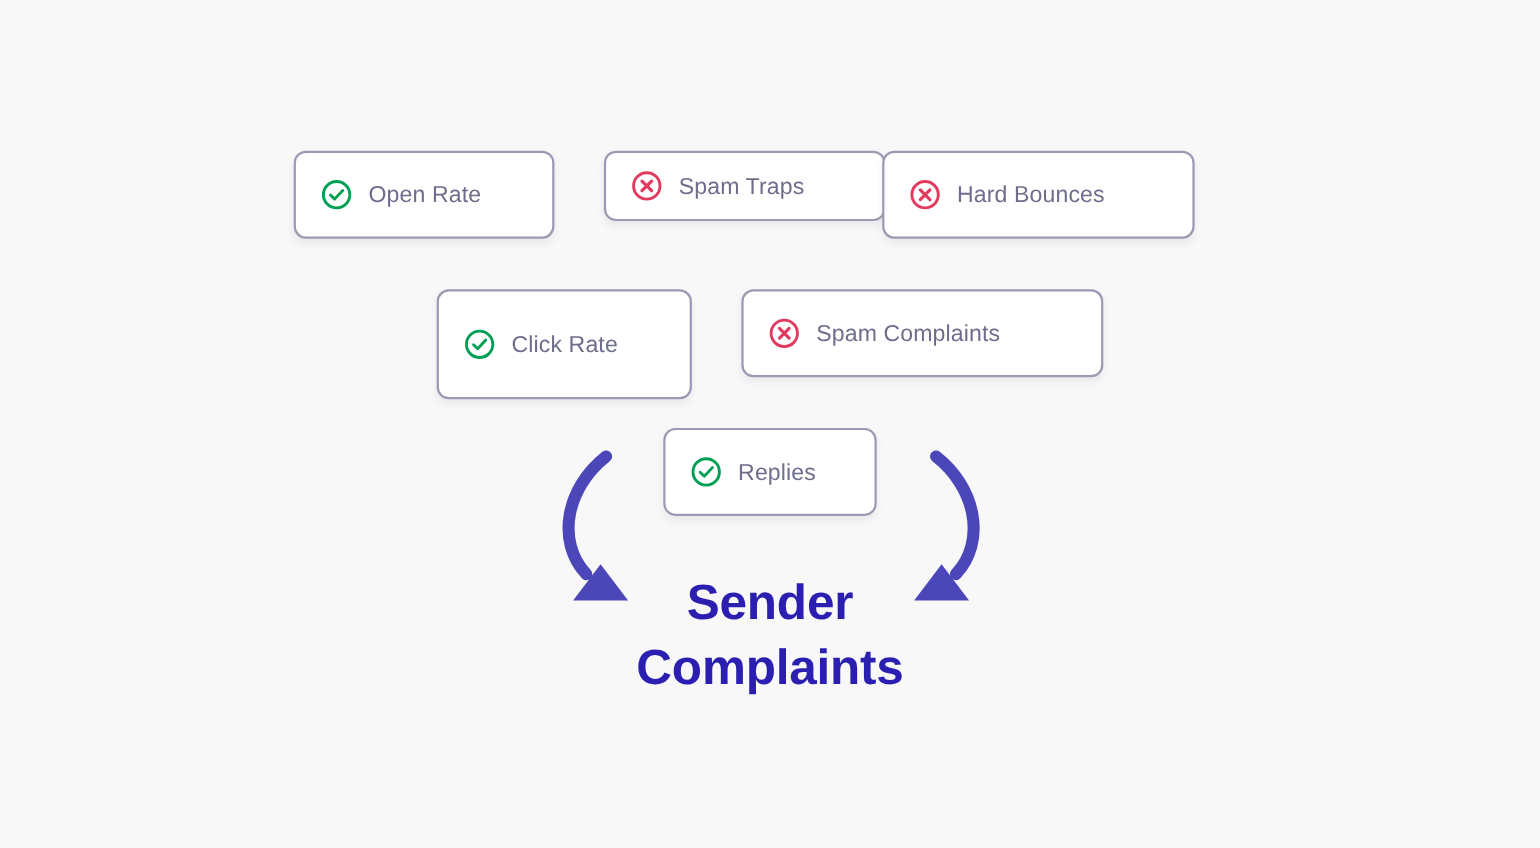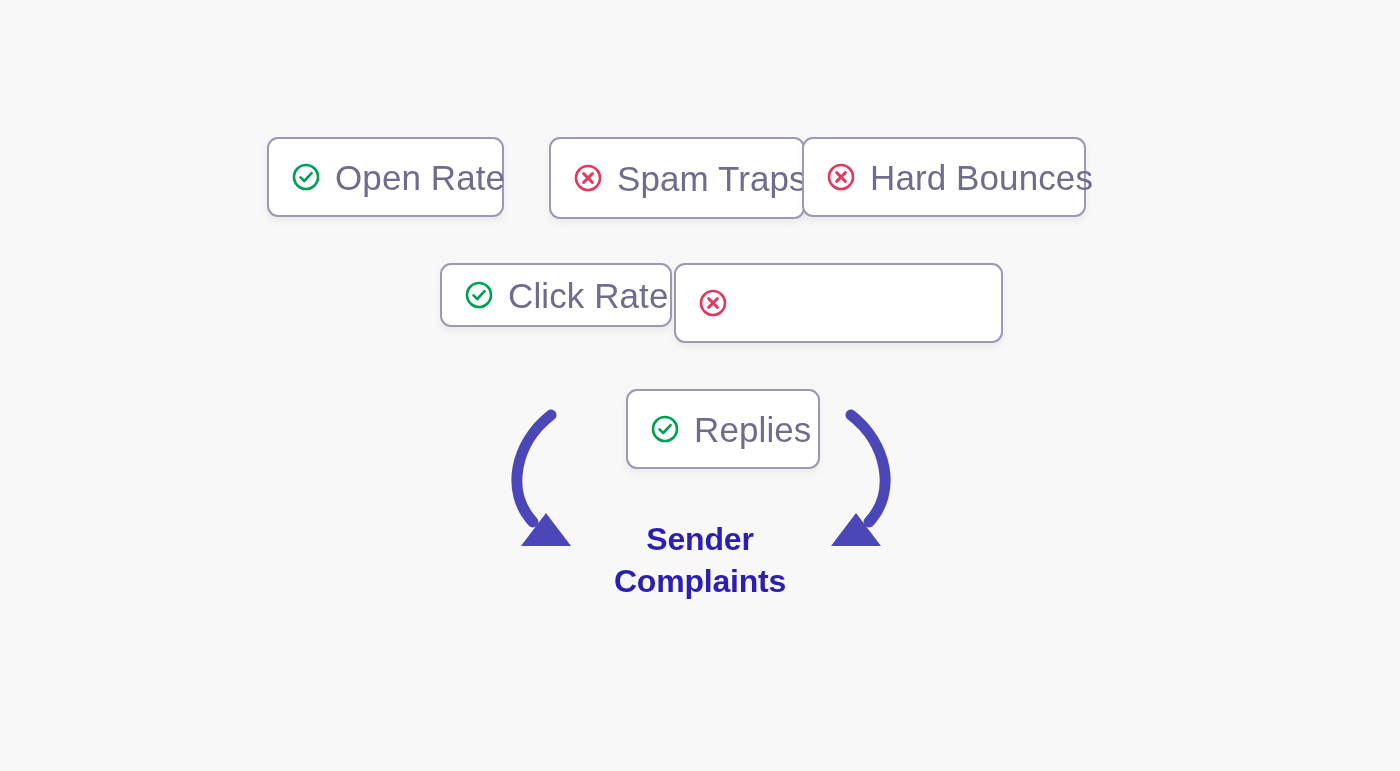"Open Rate" .chip-label { font-size: 35px -> 21px }
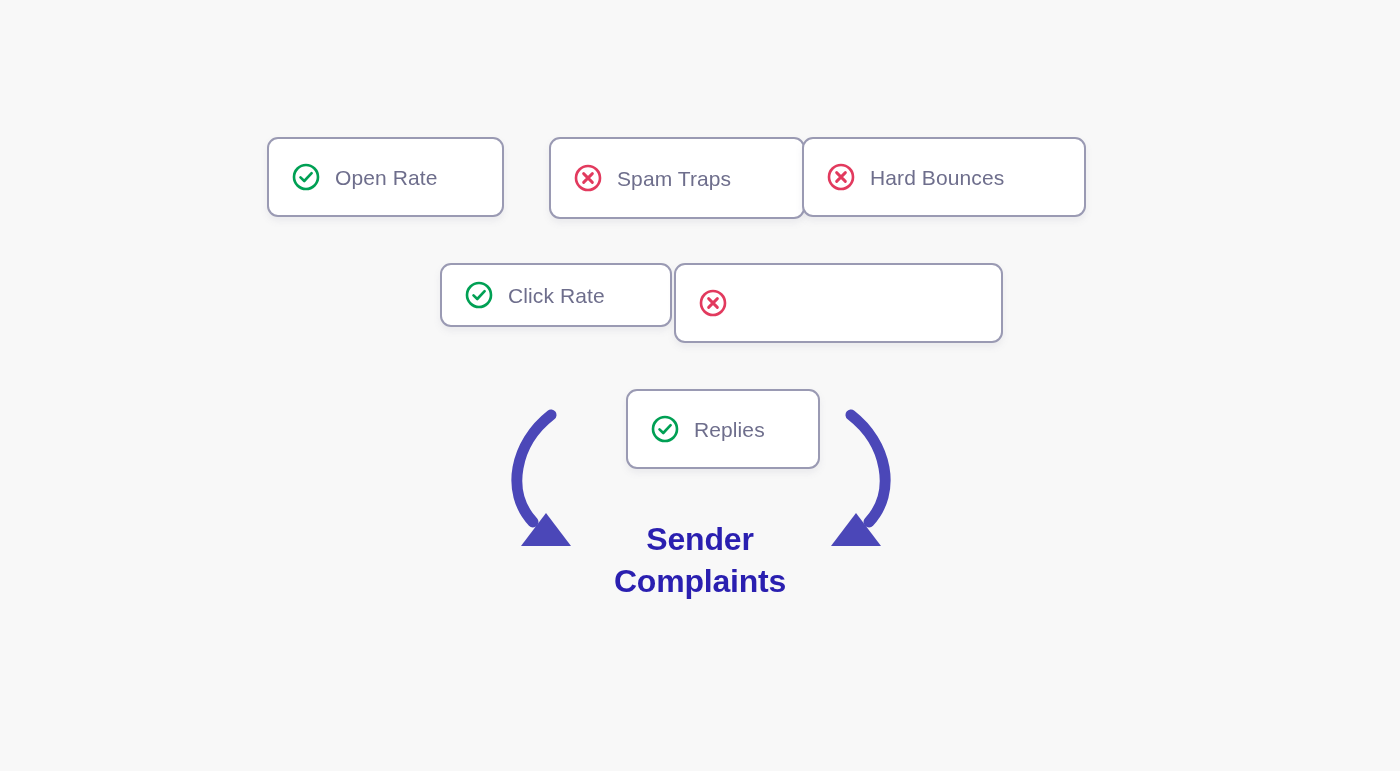"Spam Traps" #chip-spam-traps { height: 82px -> 64px }
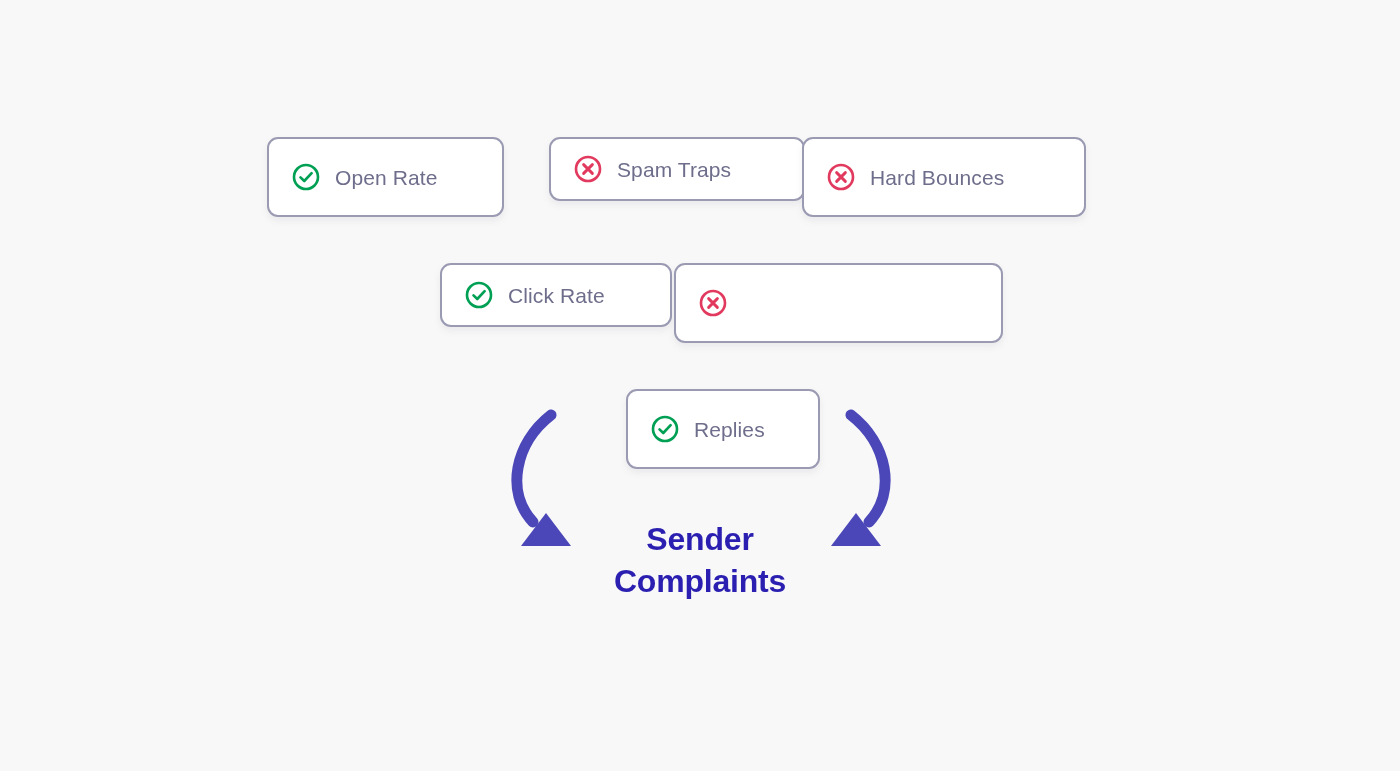"Click Rate" #chip-click-rate { height: 64px -> 100px; margin-left: 43px -> none }
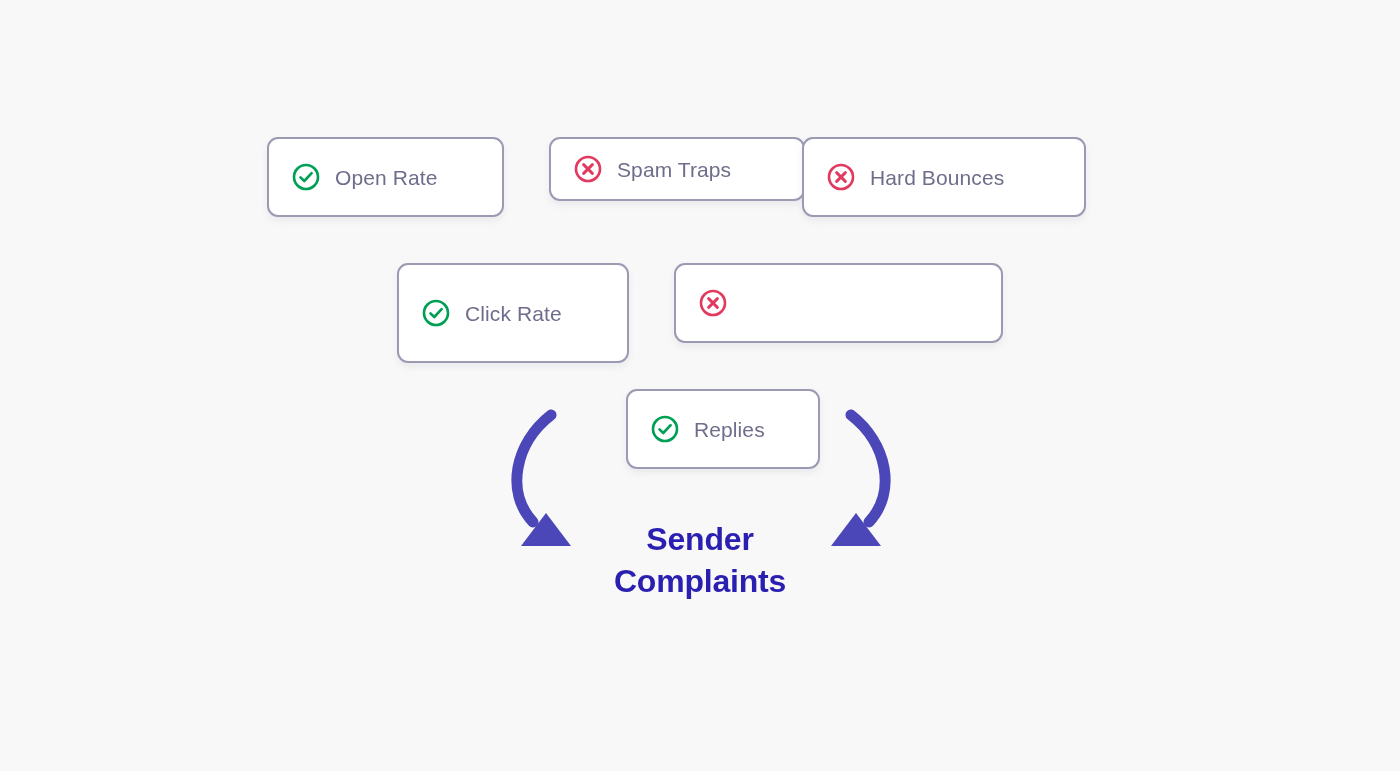"Spam Complaints" span.chip-label { html: none -> <span>Spam Complaints</span> }
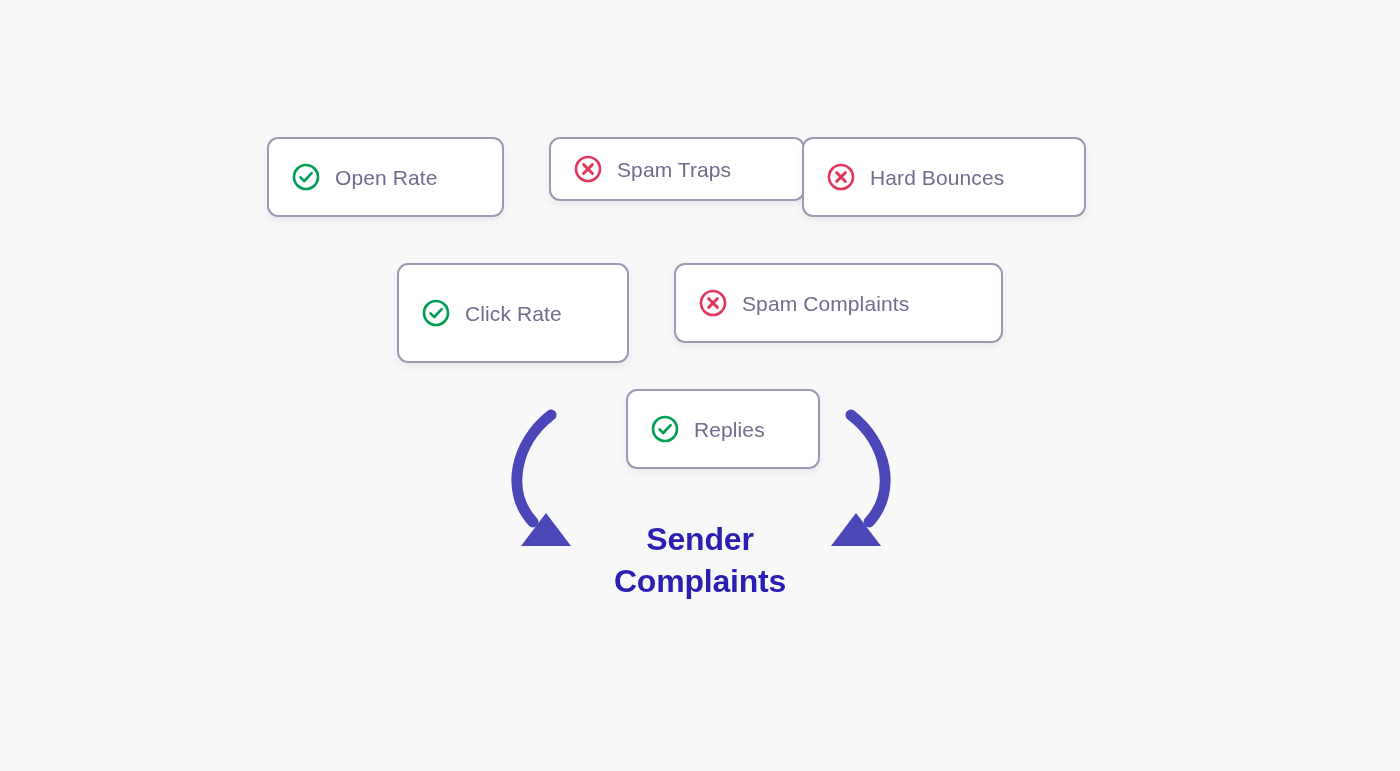"Replies" #chip-replies { margin-left: 23px -> none }
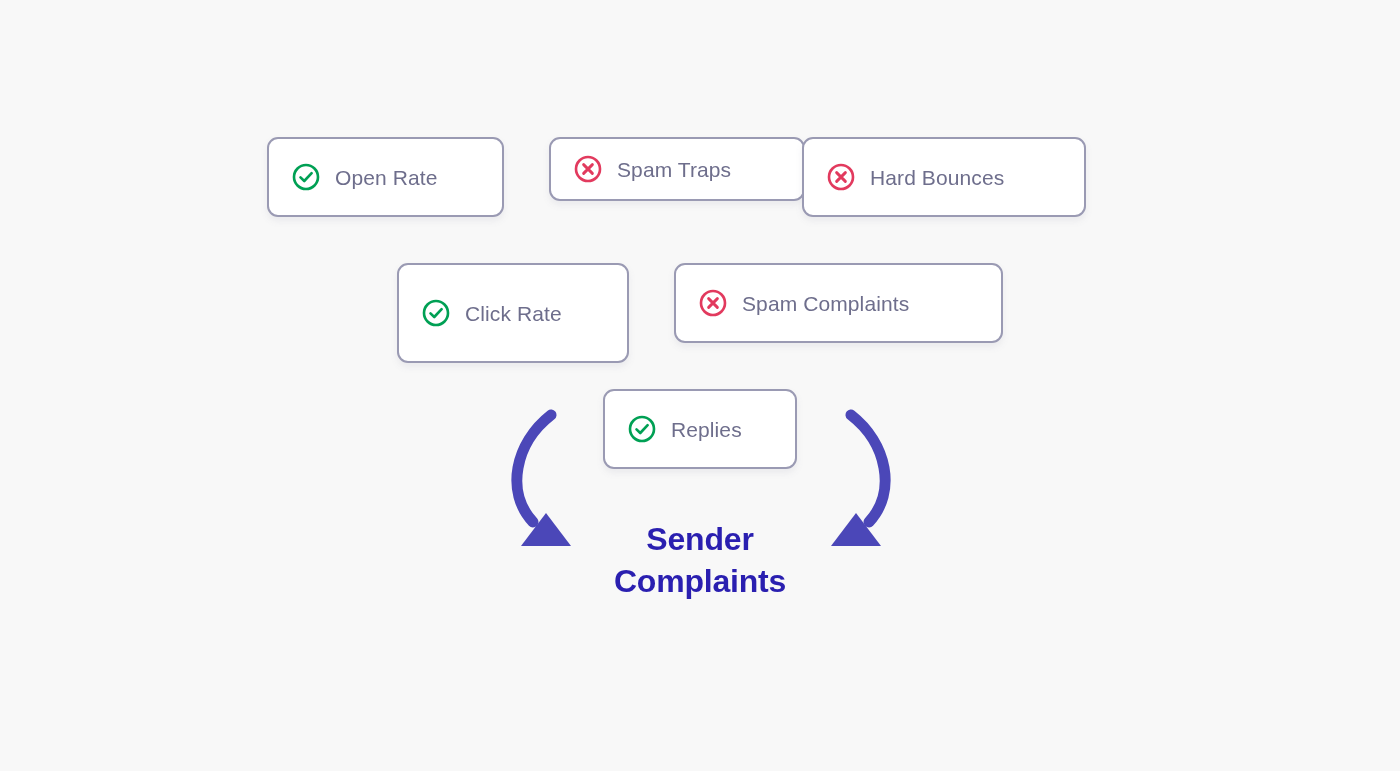"Sender" #title { font-size: 32px -> 45px }
